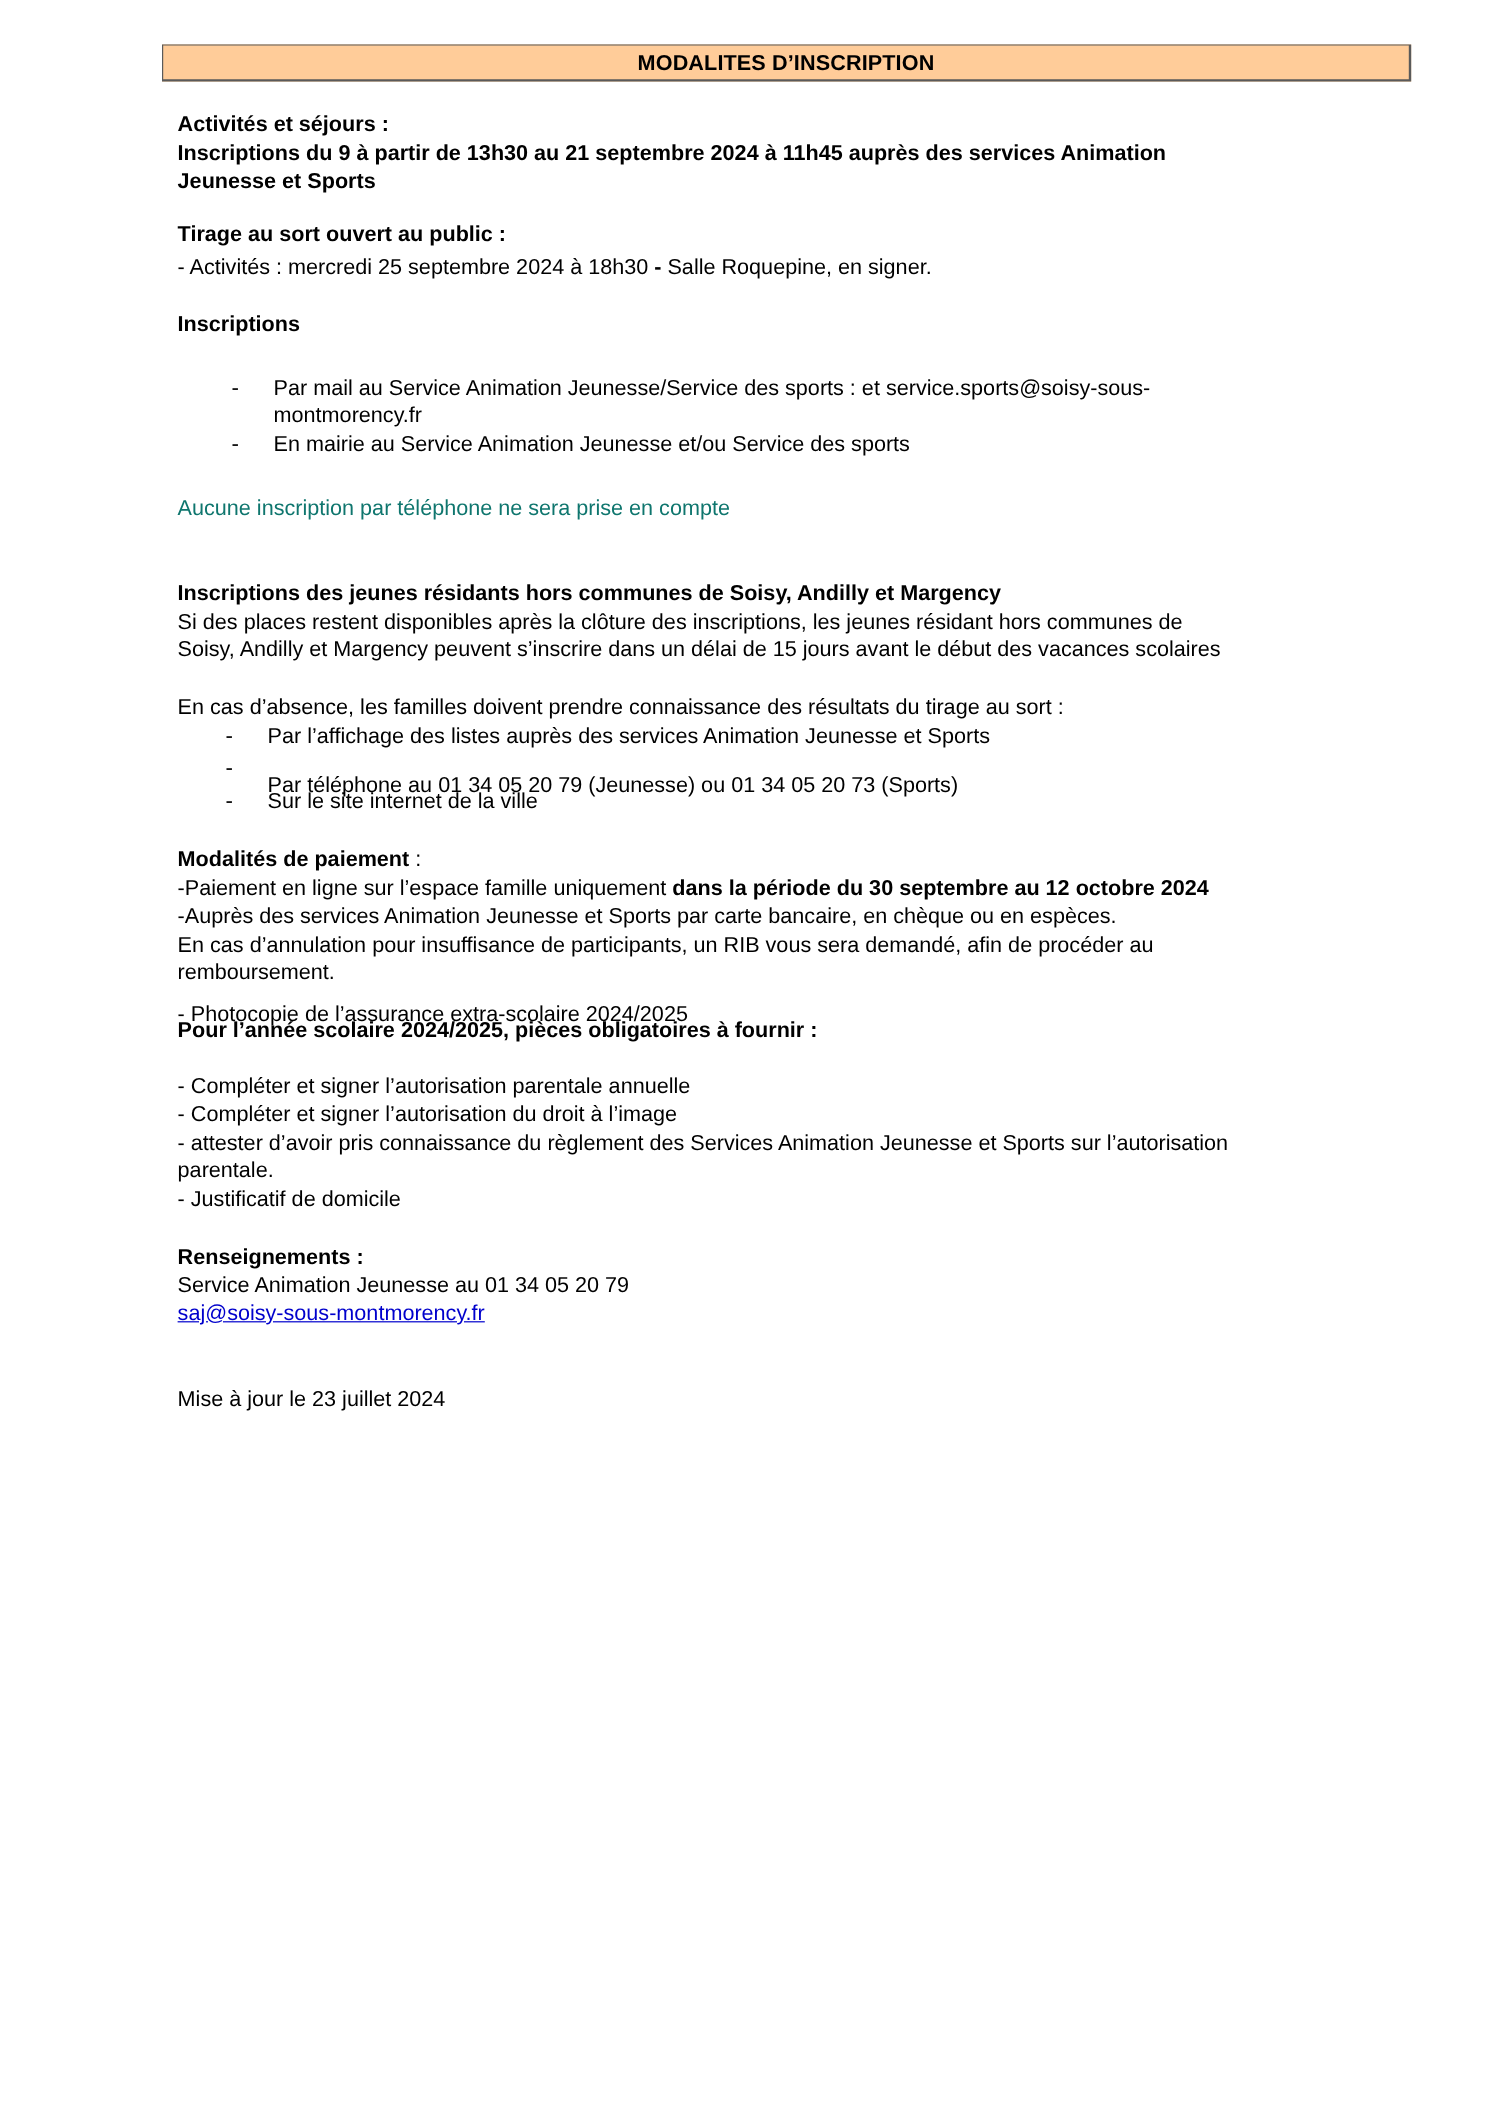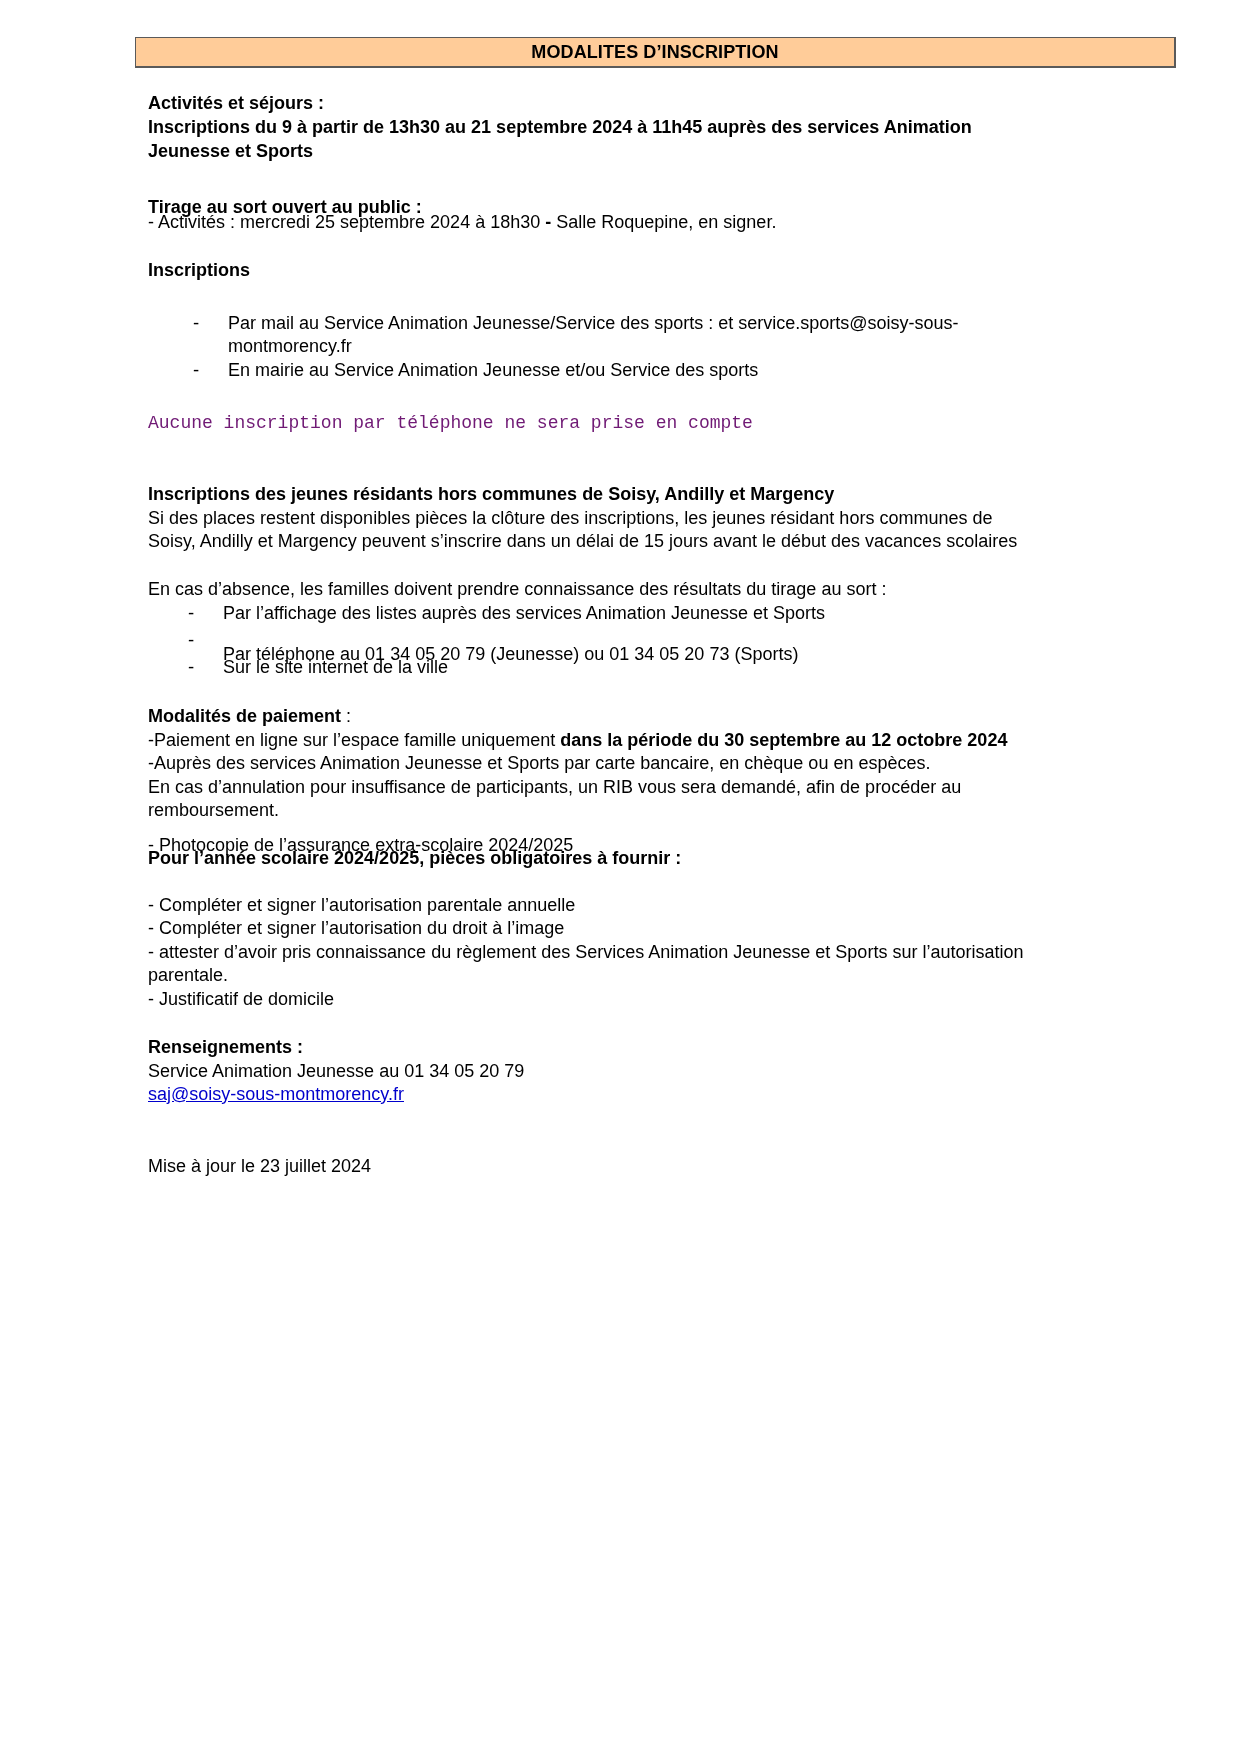"Tirage au sort ouvert au" div.line { top: 196px -> 184px }
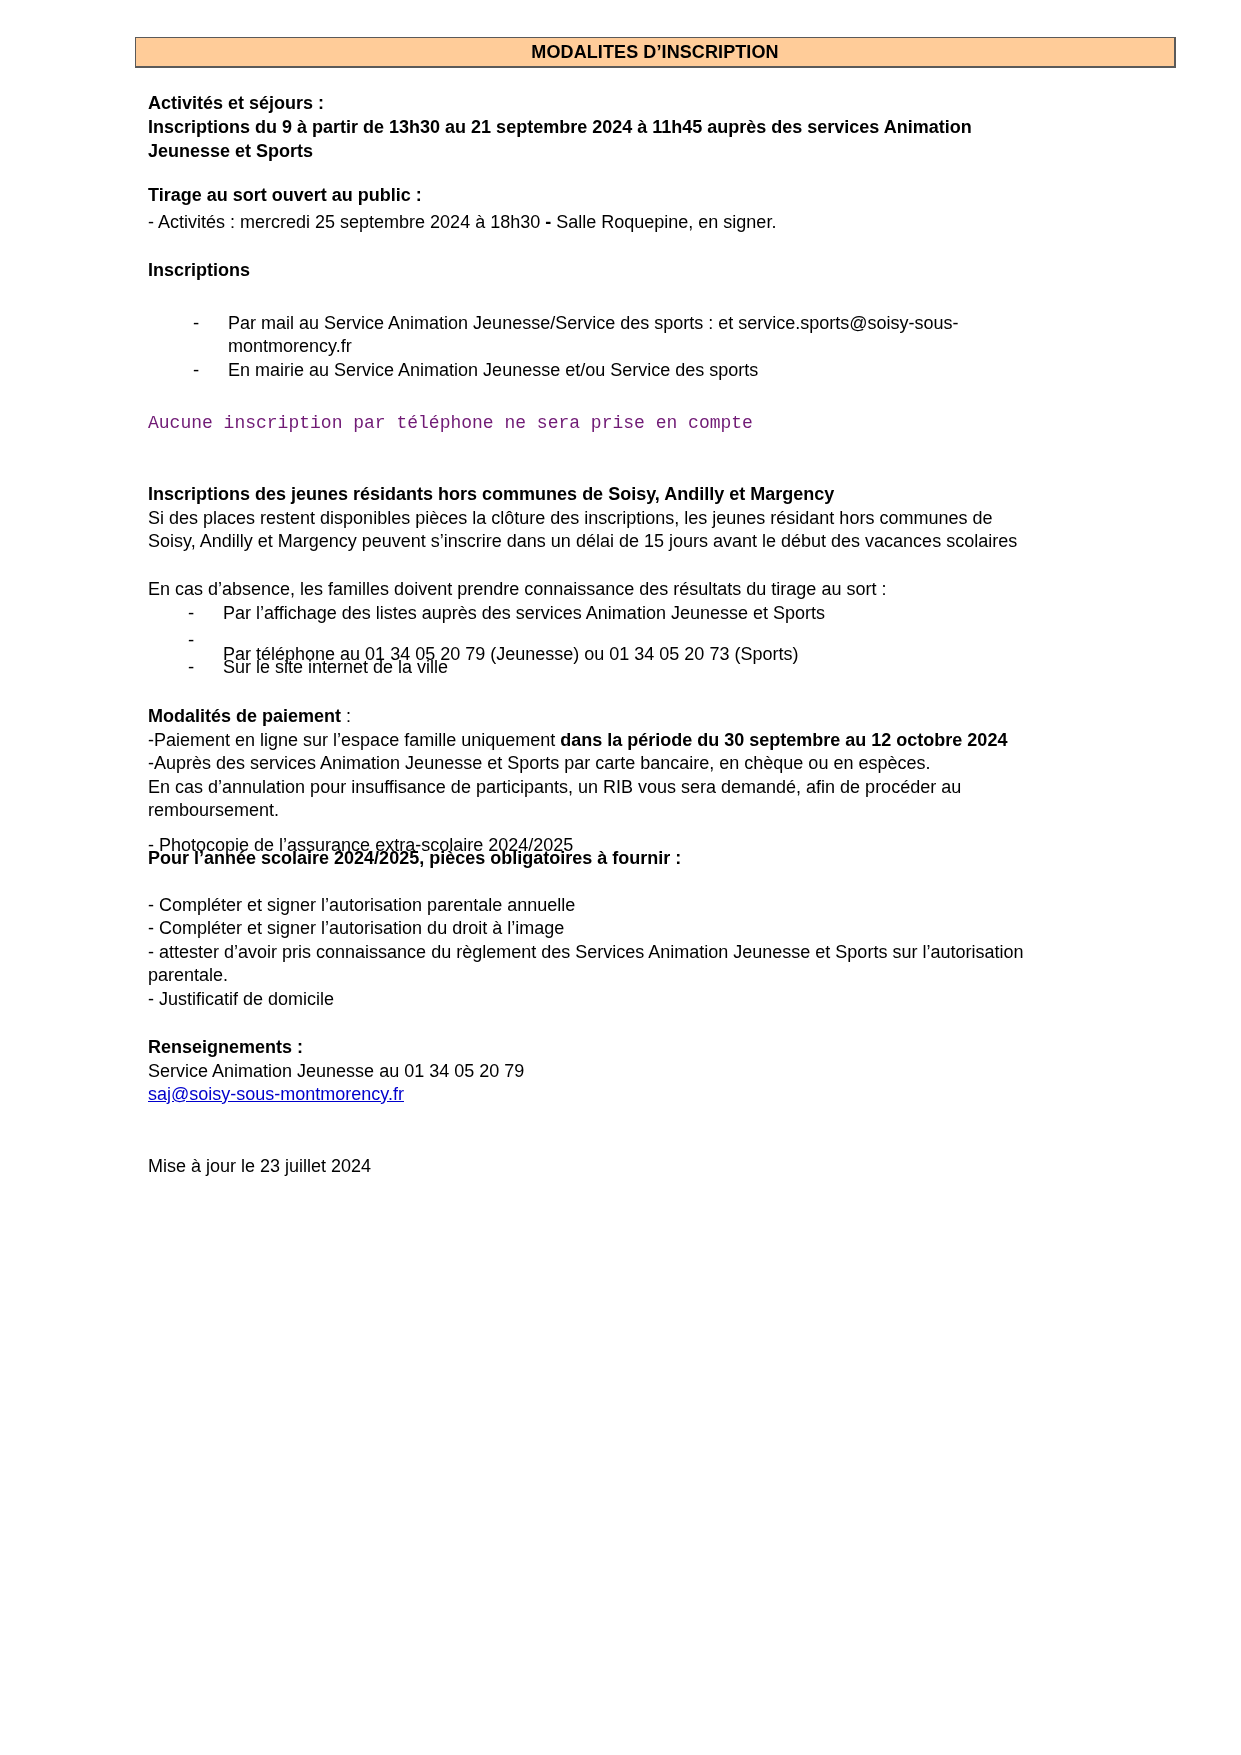"Aucune inscription par téléphone ne" .red { color: #701a75 -> #0f766e; font-family: Liberation Mono, monospace -> none }
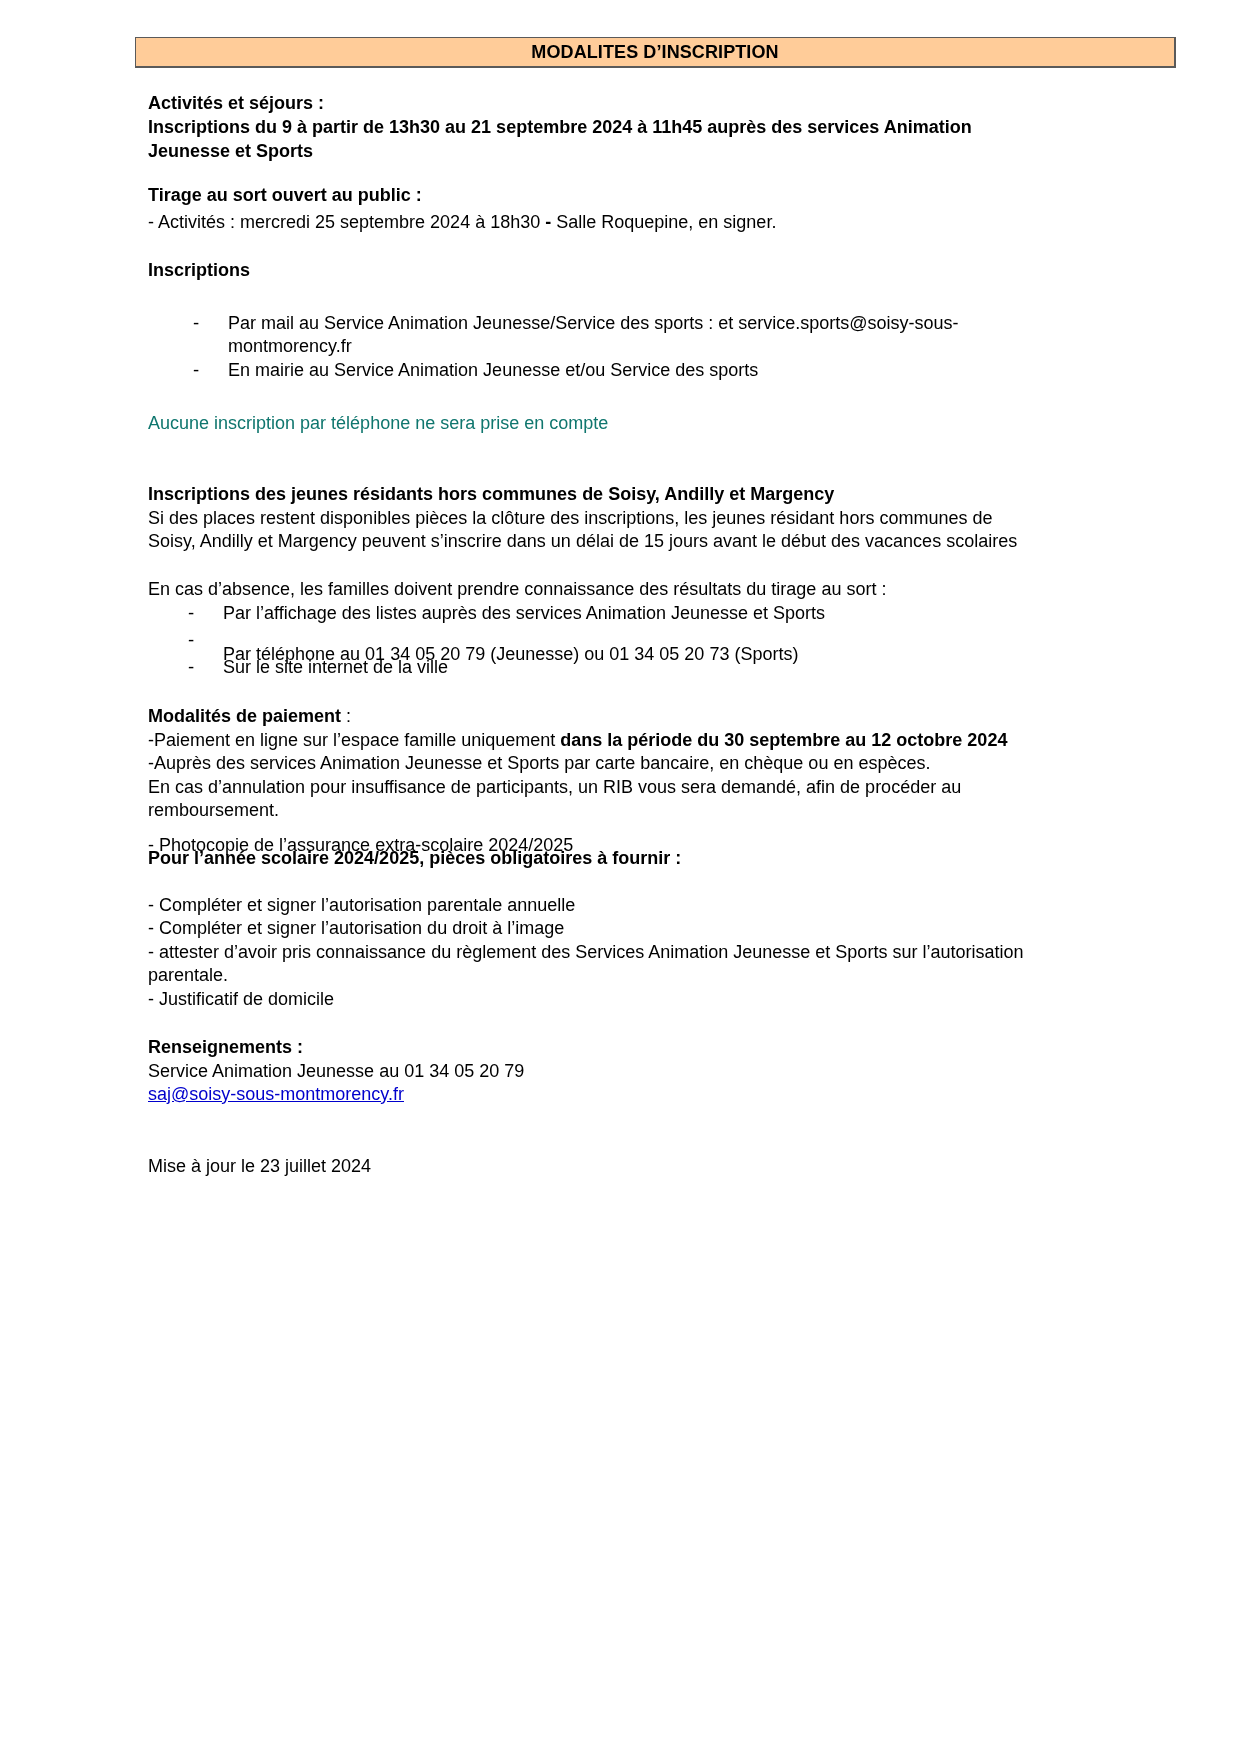"Si des places restent disponibles" div.line { text: pièces -> après }
